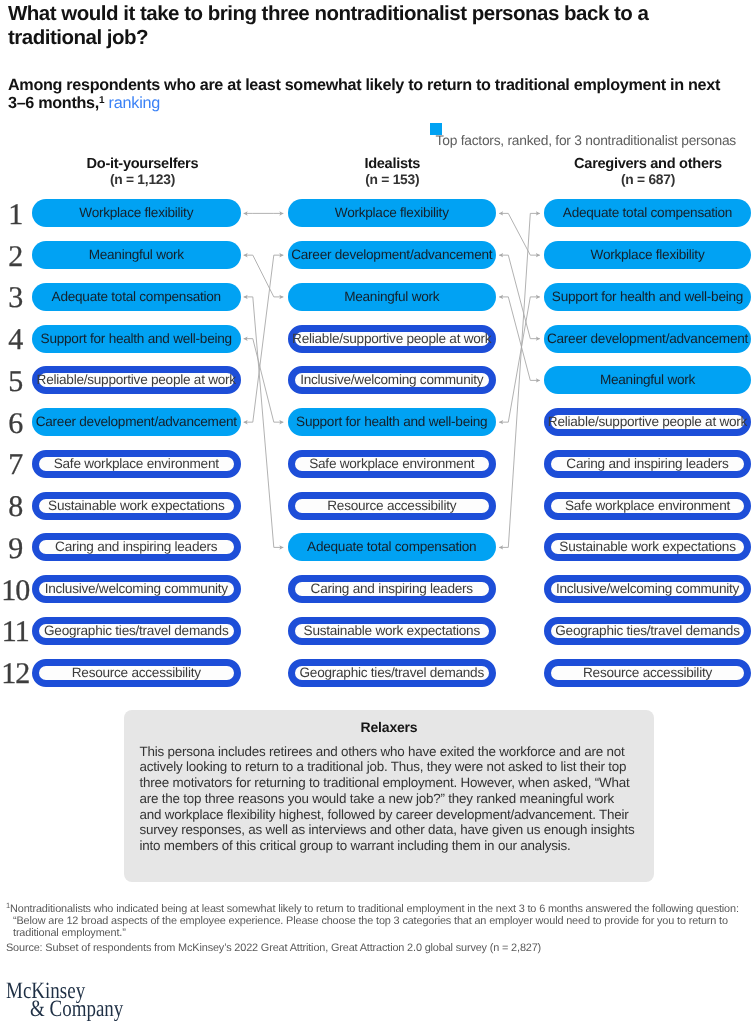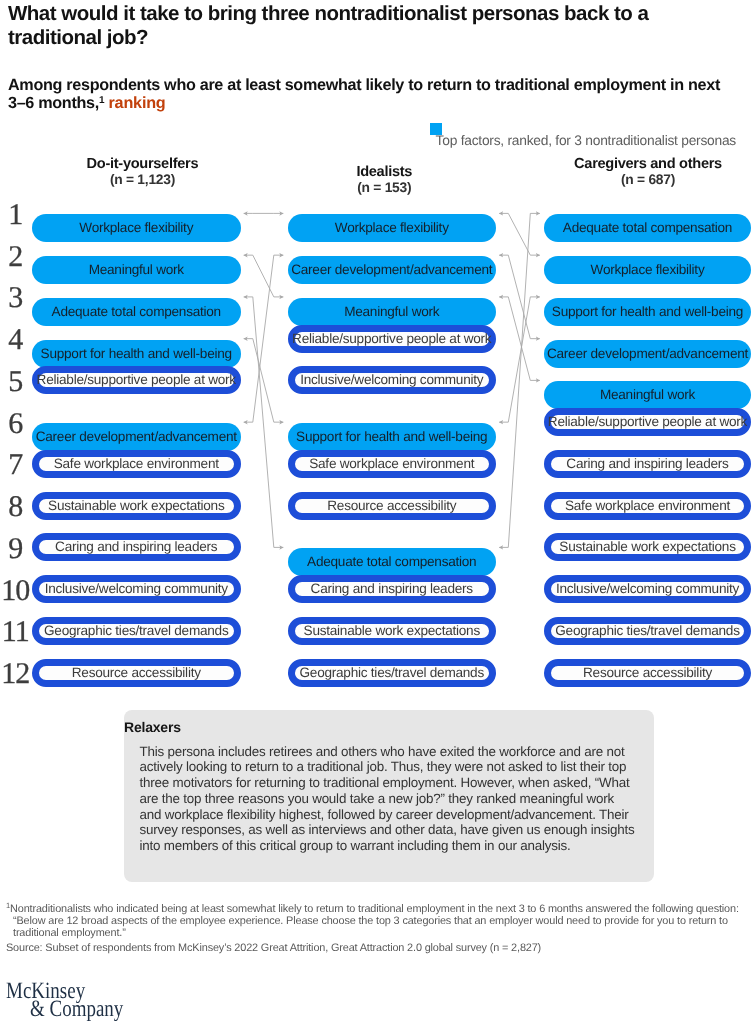"ranking" #subtitle .reg { color: #c2410c -> #3b82f6; font-weight: bold -> normal }
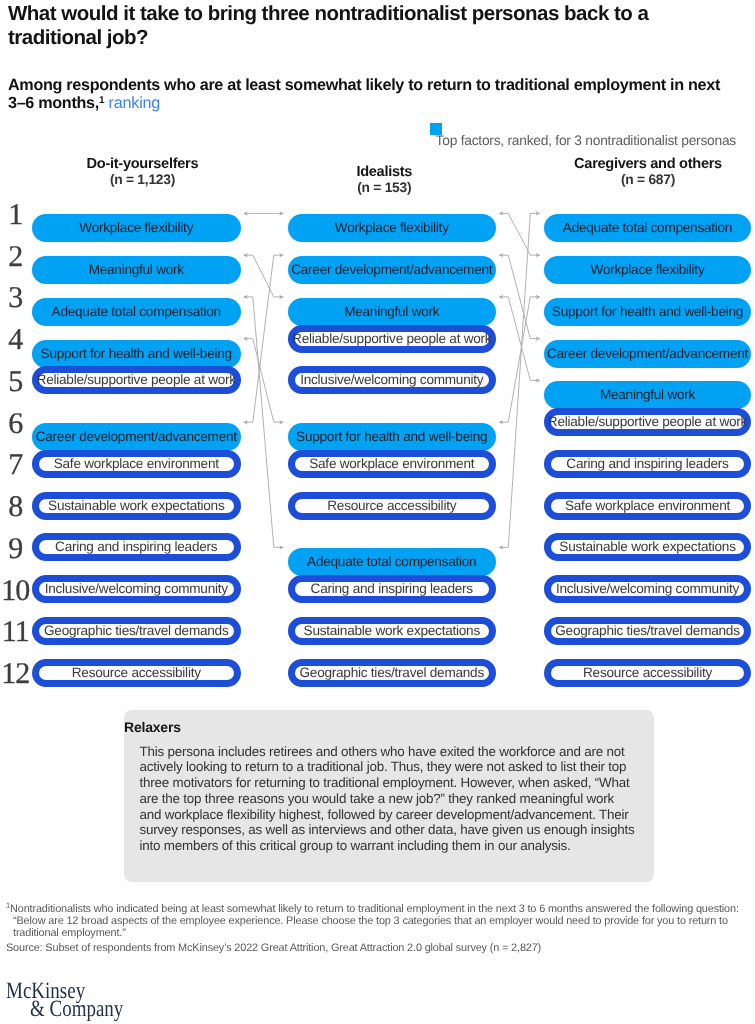"Idealists" div.colhead { left: 280px -> 288px; margin-top: 8px -> none }
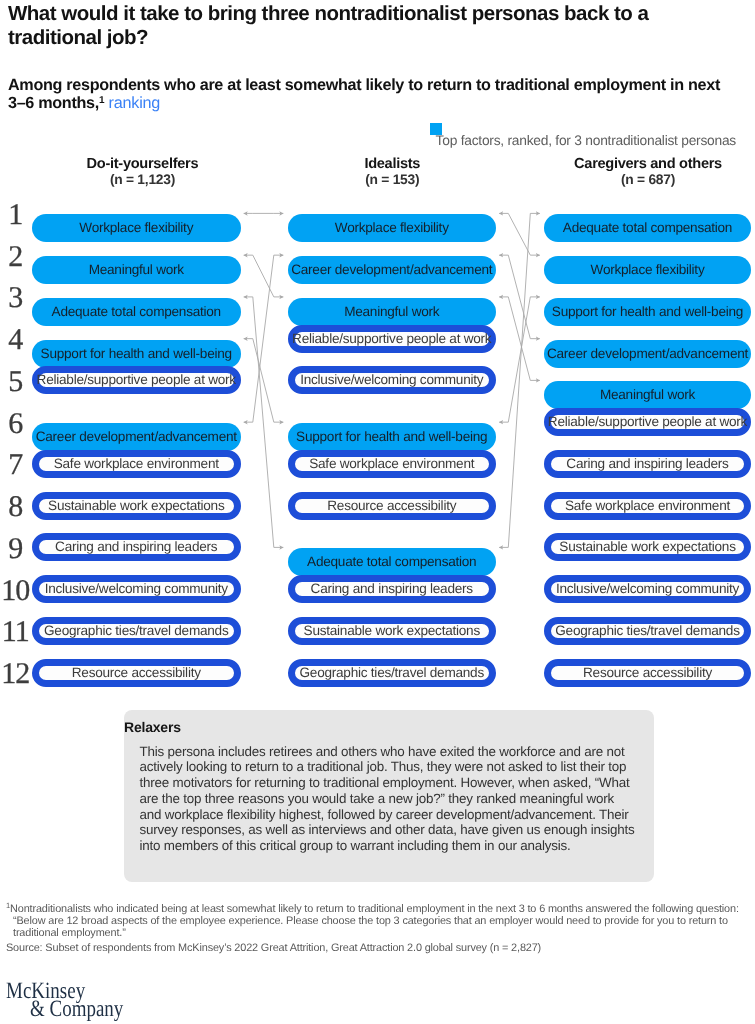"Workplace flexibility" .pill.on { margin-top: 15px -> none }
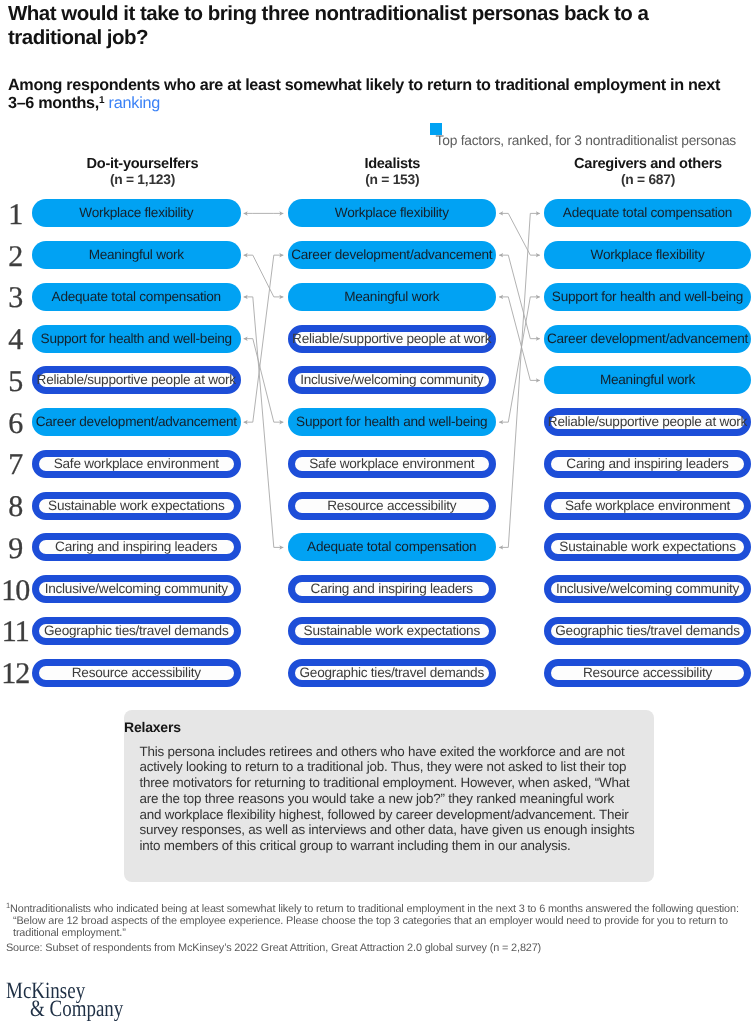"Relaxers" #relax .rt { text-align: none -> center }
